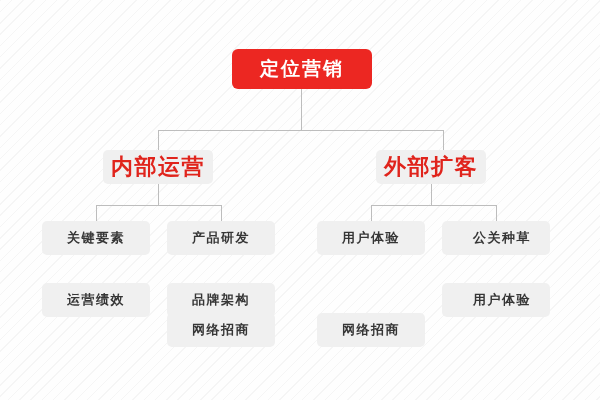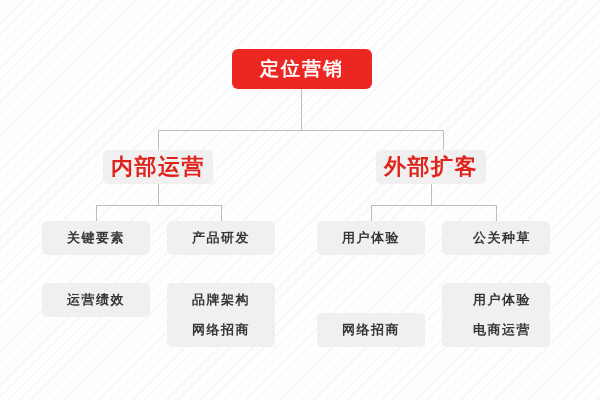"电商运营" div.node { html: <div>电商运营</div> -> none }
